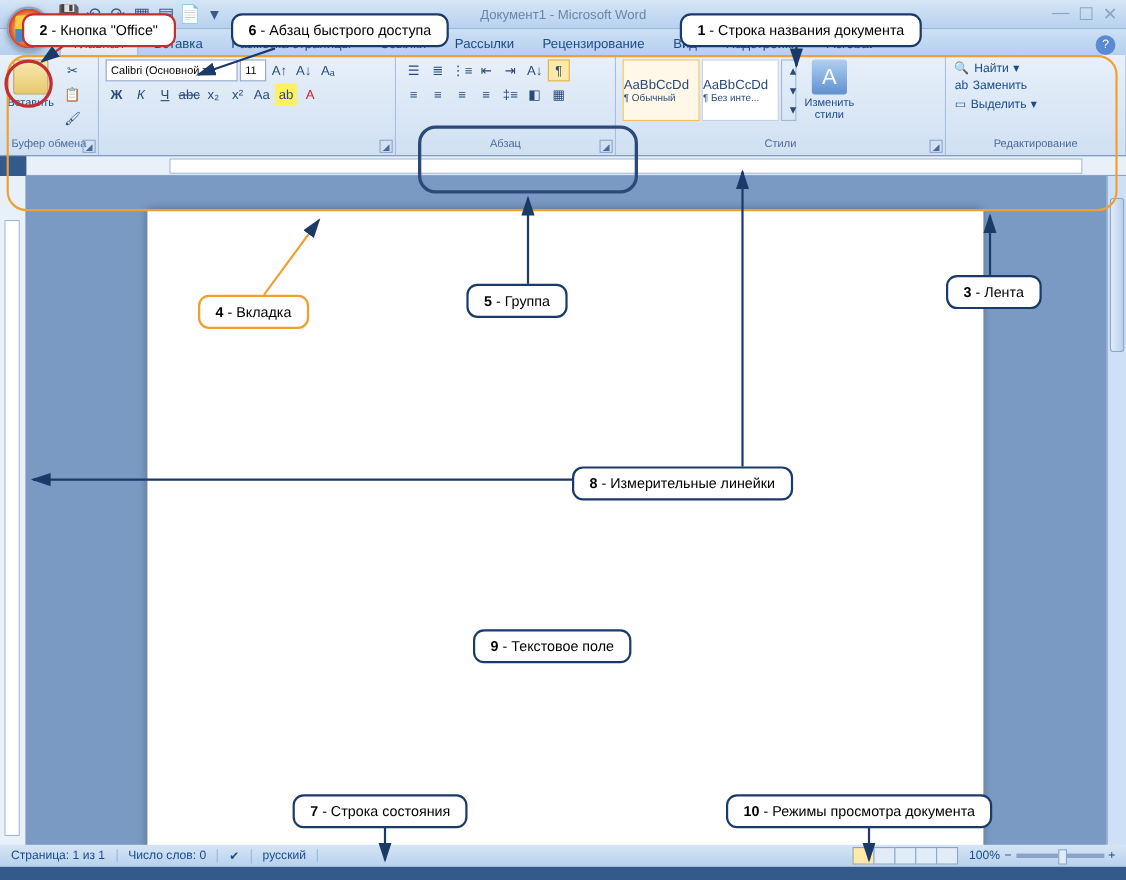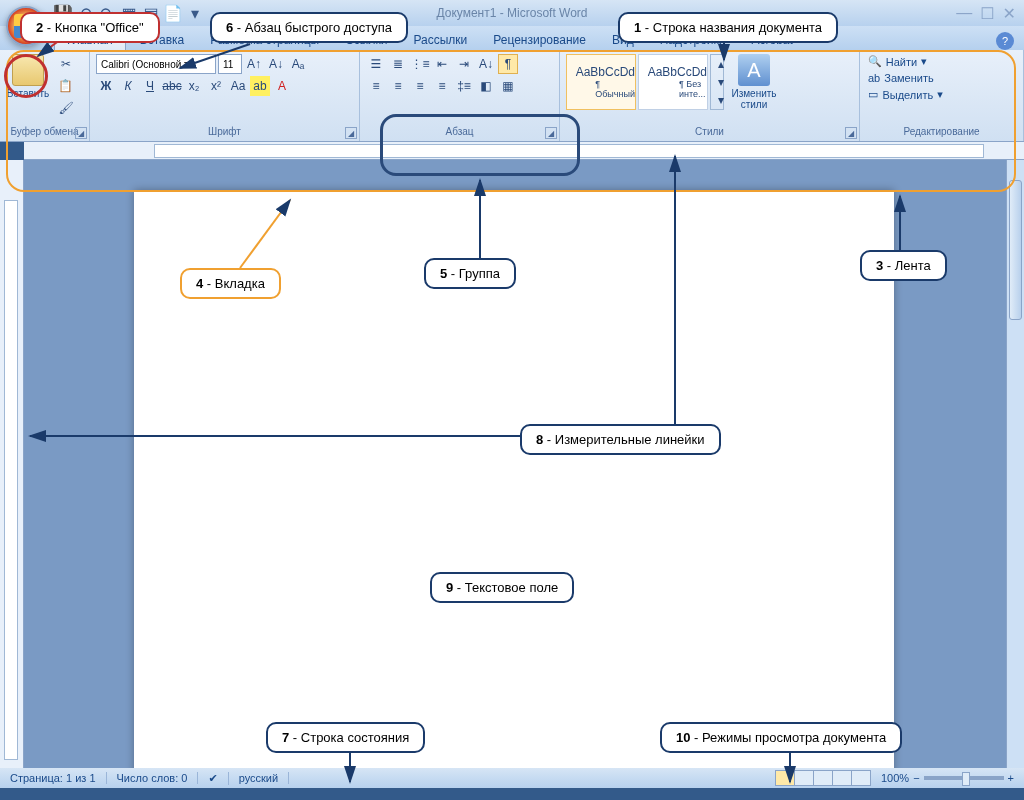"AaBbCcDd" .style-item { align-items: flex-end -> flex-start; padding-left: 40px -> none }
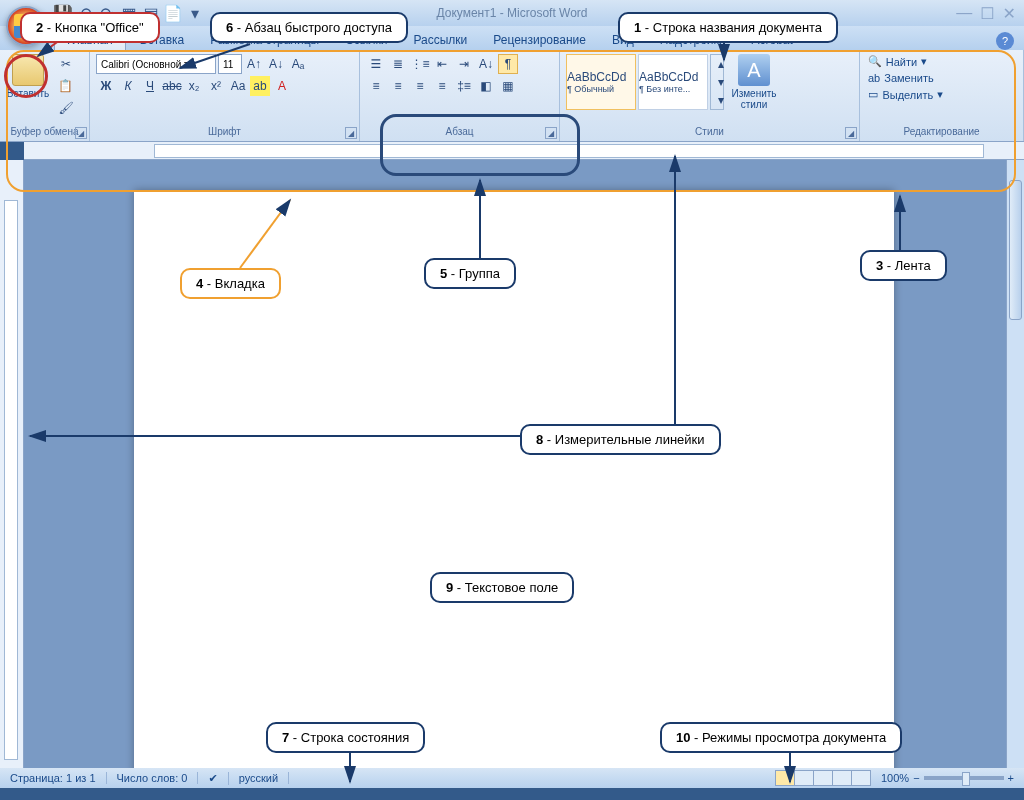"Шрифт" div.group-label { html: <div>Шрифт</div> -> none }
